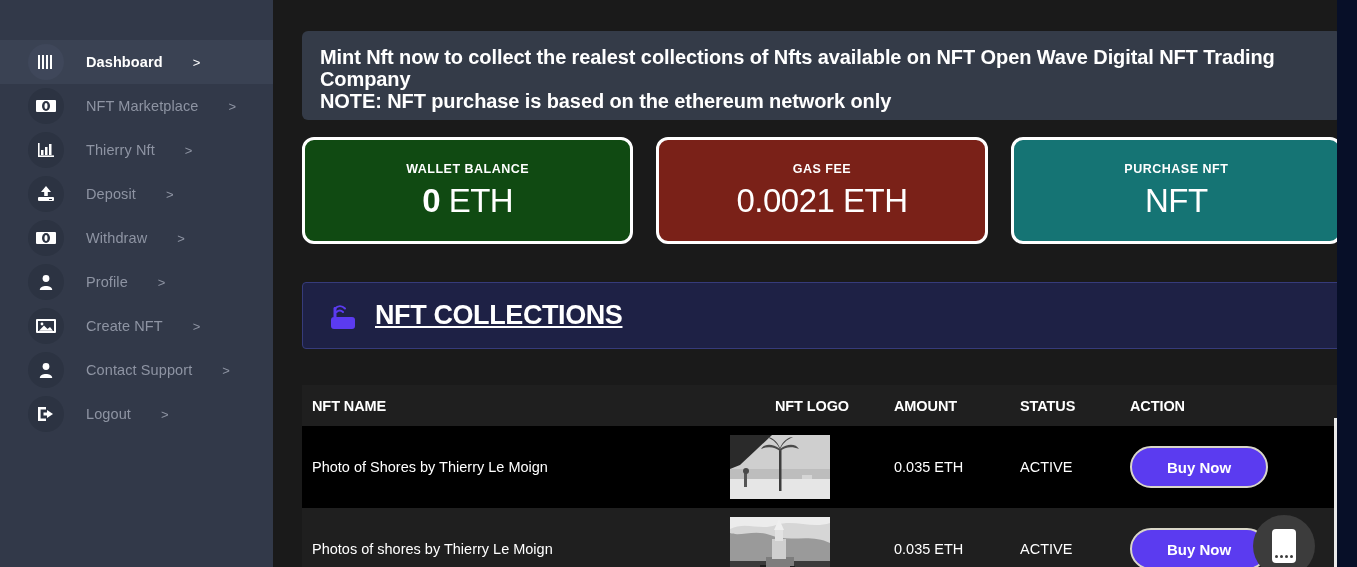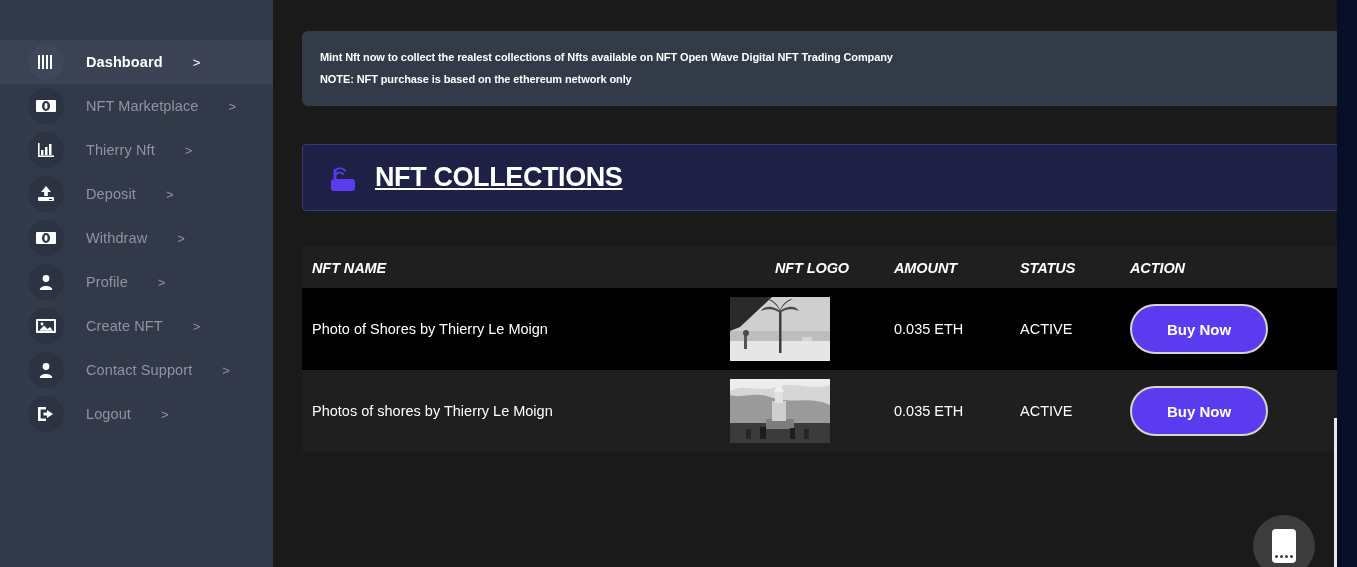"Mint Nft now to collect" .banner { font-size: 11px -> 20px; padding: 15px 18px 16px 18px -> 15px 18px 8px 18px }
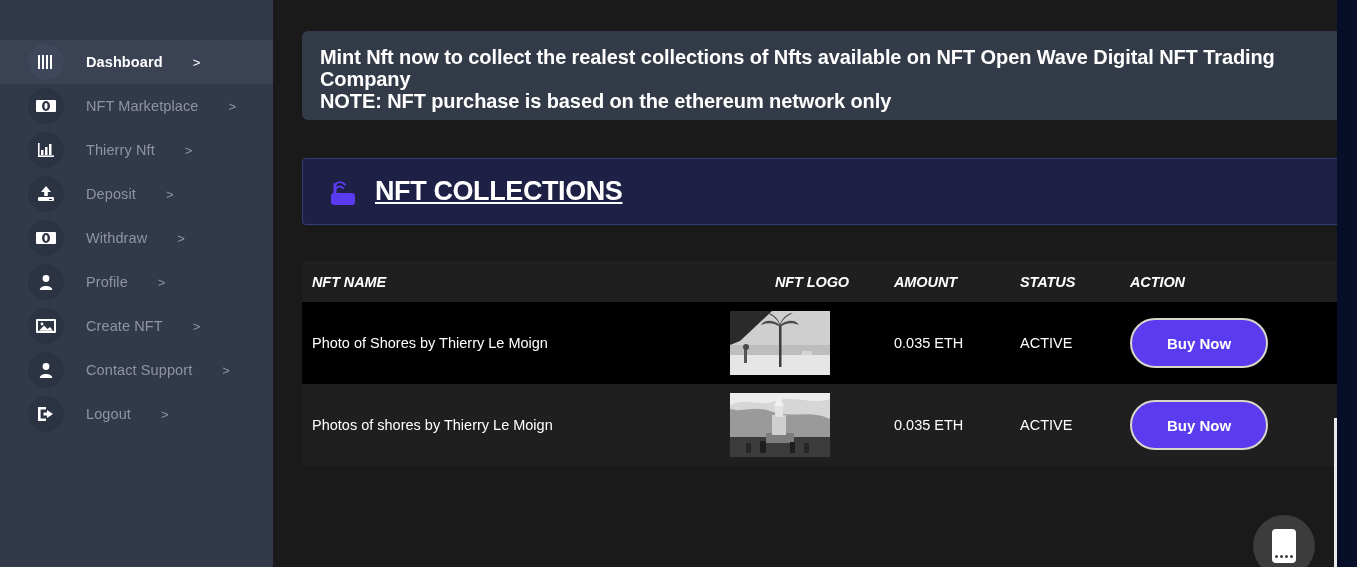"WALLET BALANCE" section.cards { html: none -> <section> <div> <div>WALLET BALANCE</div> <div><b>0</b> <span>ETH</span></div> </div> <div> <div>GAS FEE</div> <div>0.0021 ETH</div> </div> <div> <div>PURCHASE NFT</div> <div>NFT</div> </div> </section> }
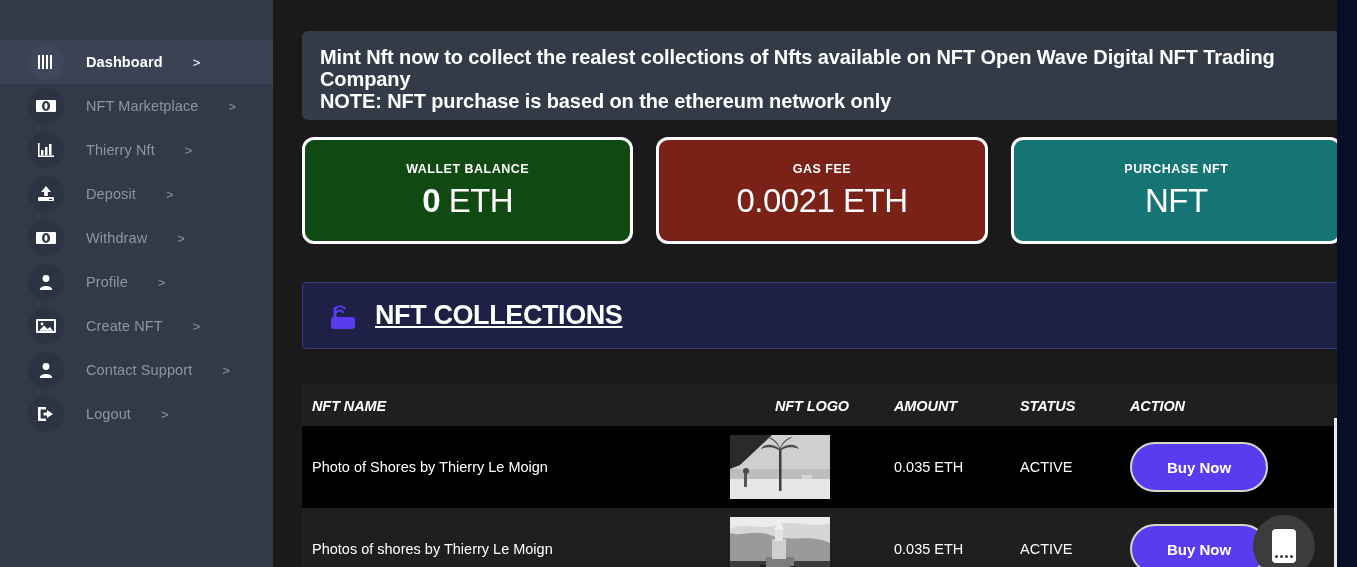"NFT NAME" thead tr { font-style: italic -> none }
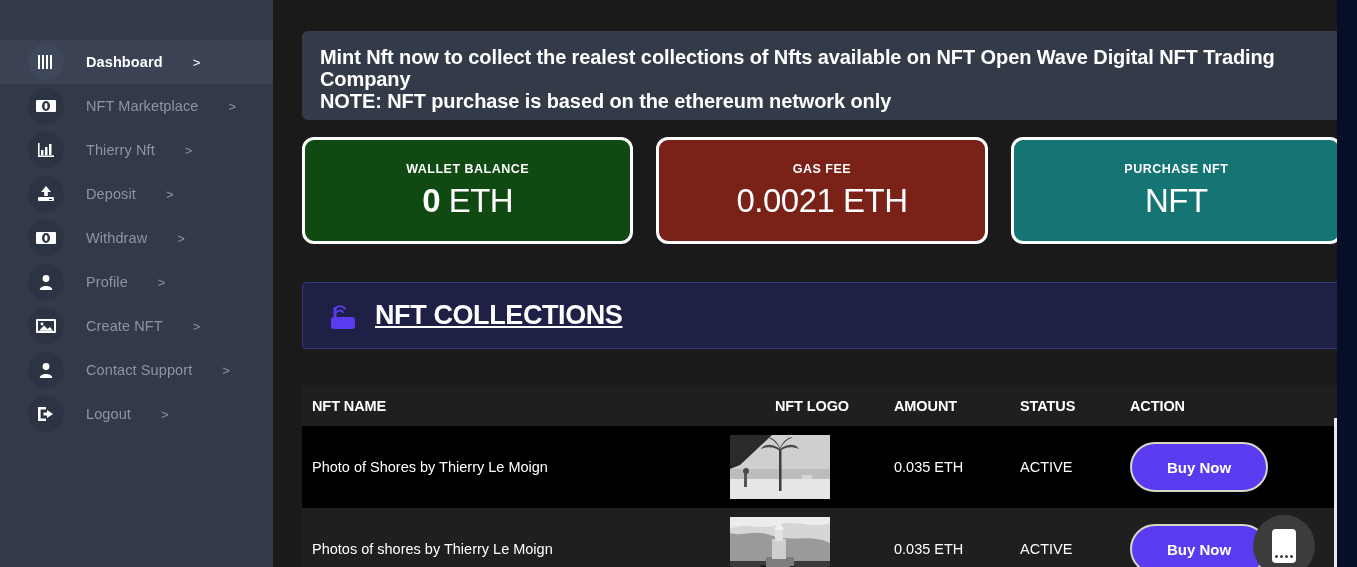"Buy Now" .buy-btn { height: 50px -> 42px }
